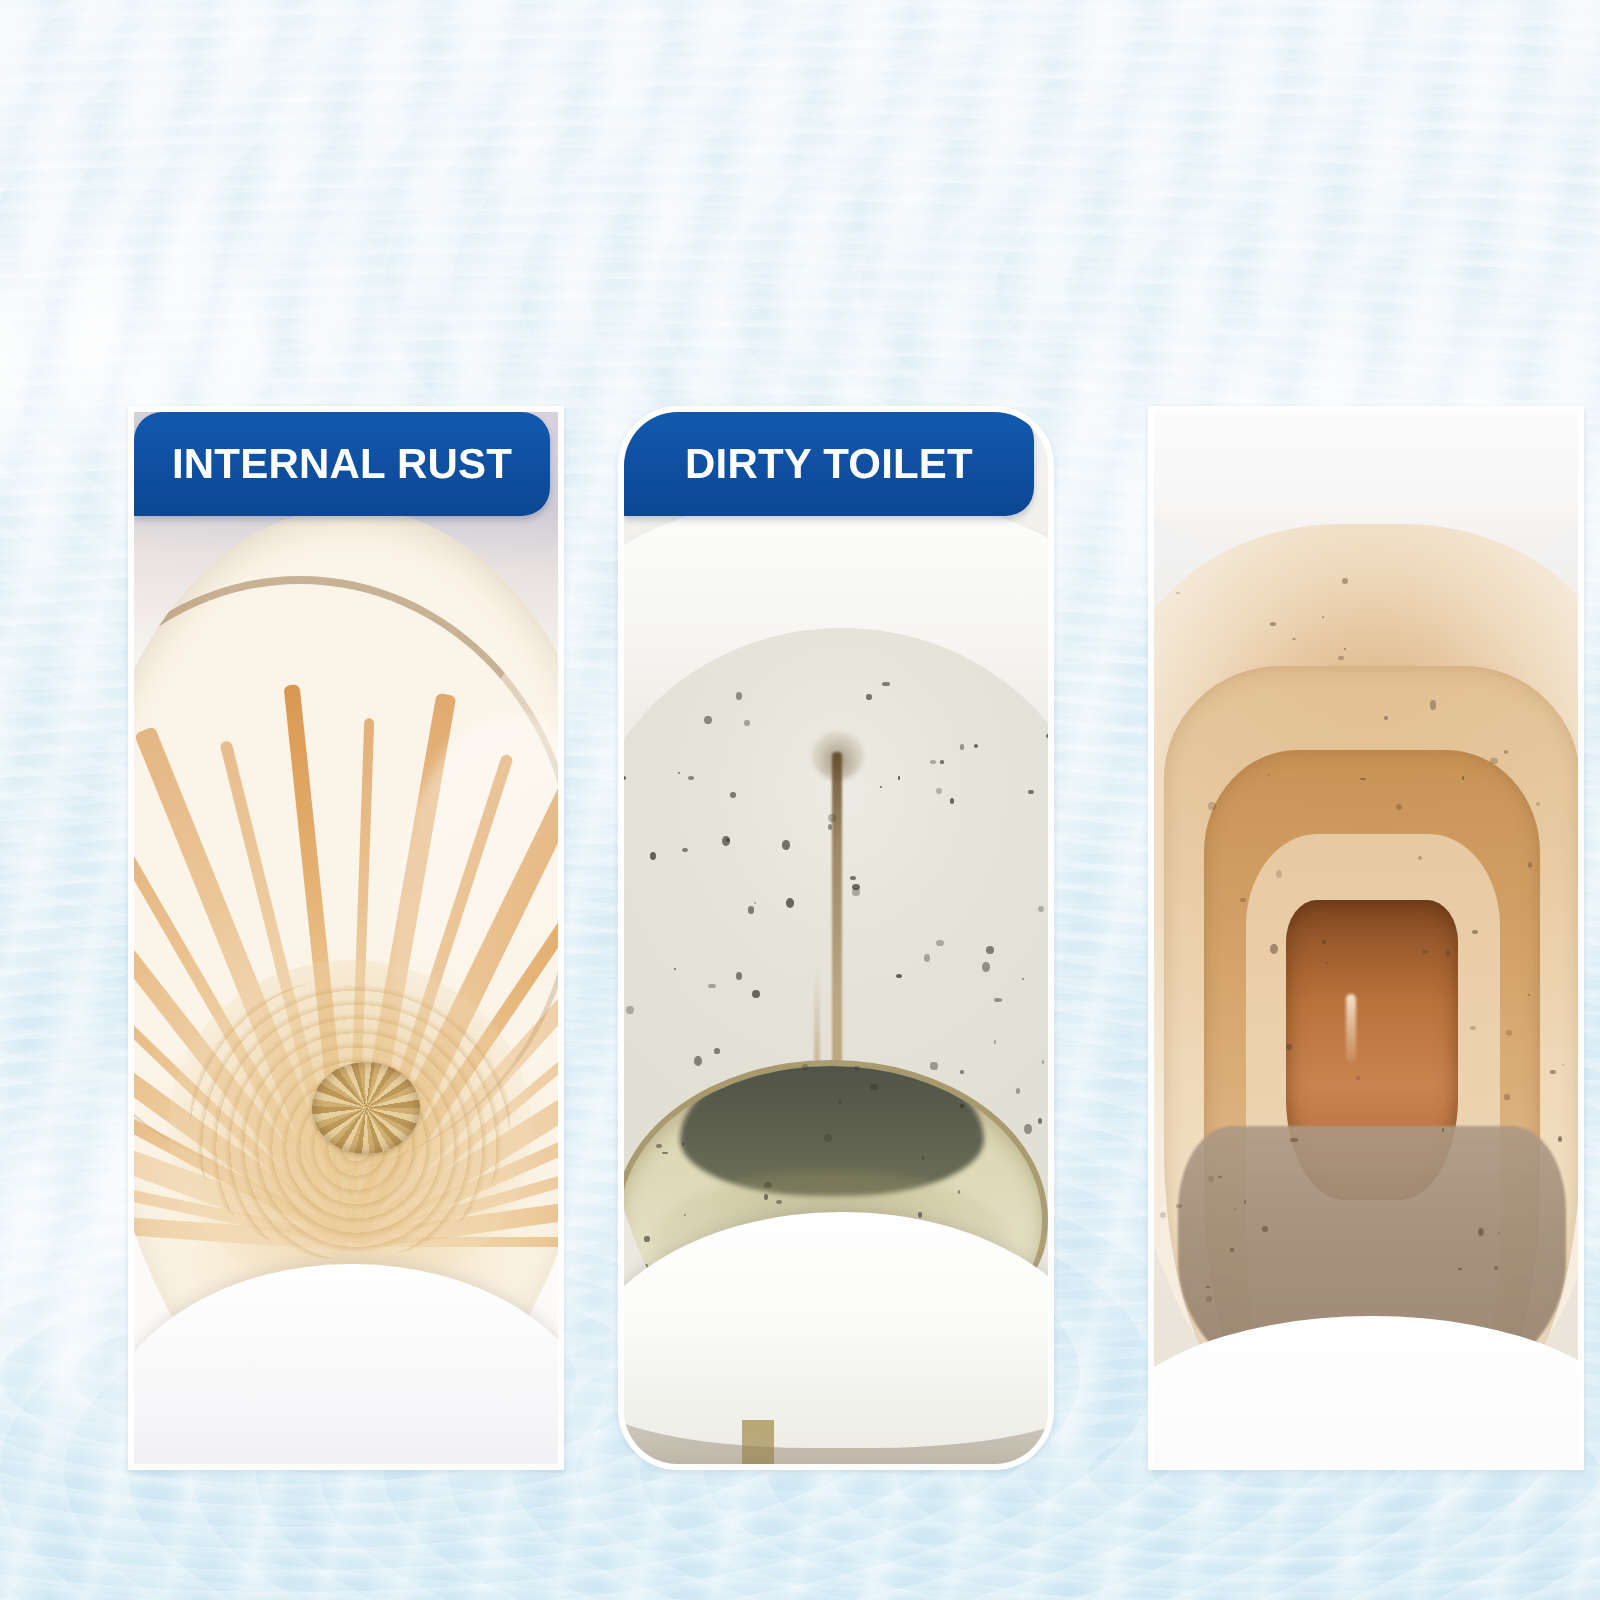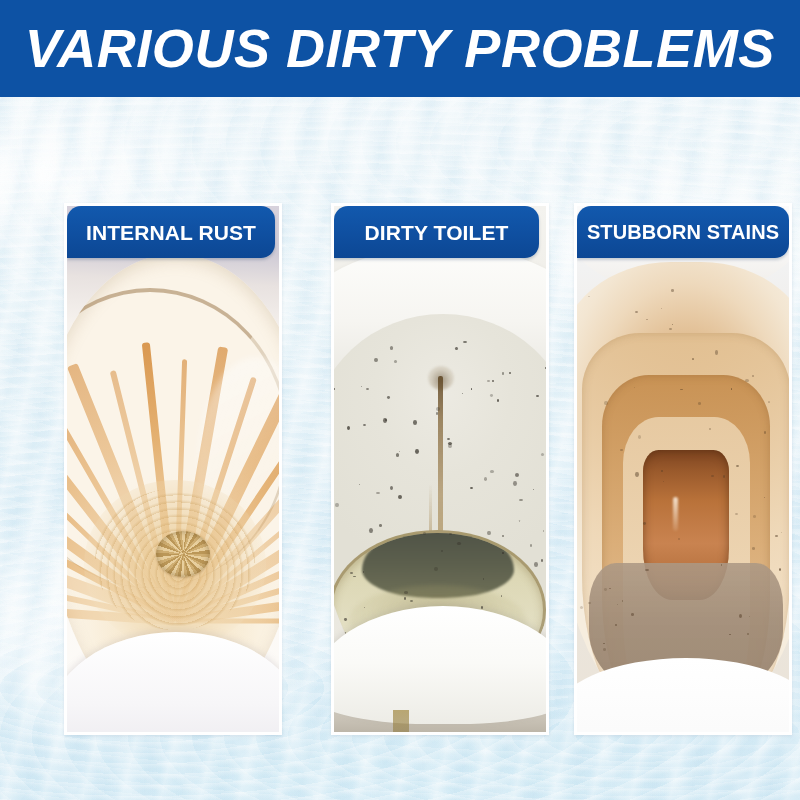"VARIOUS DIRTY PROBLEMS" div.banner { html: <div> <div>VARIOUS DIRTY PROBLEMS</div> </div> -> none }
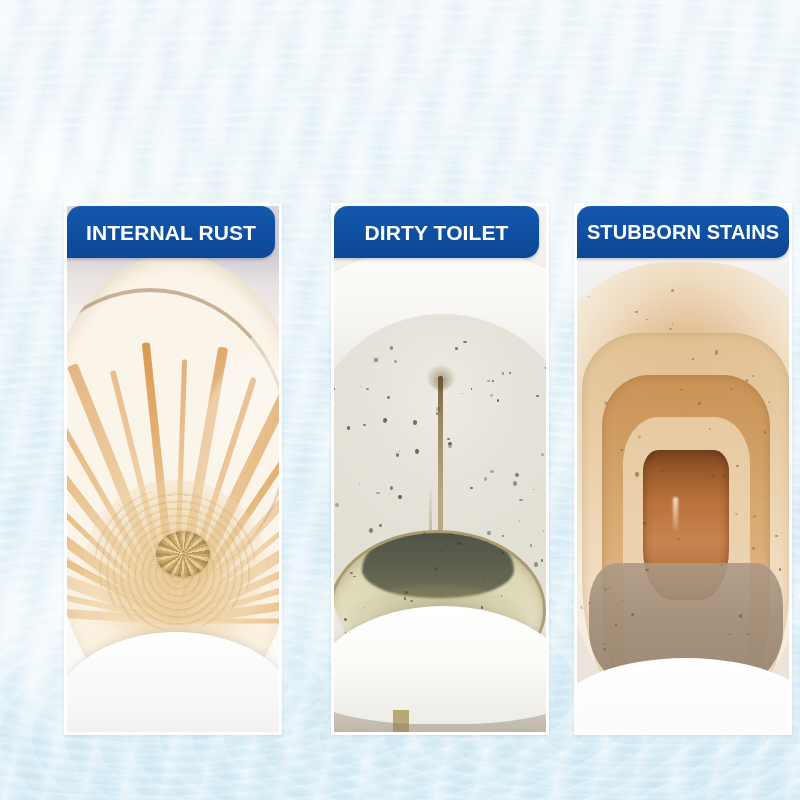"DIRTY TOILET" .card-2 { border-radius: none -> 30px; left: 303px -> 281px }
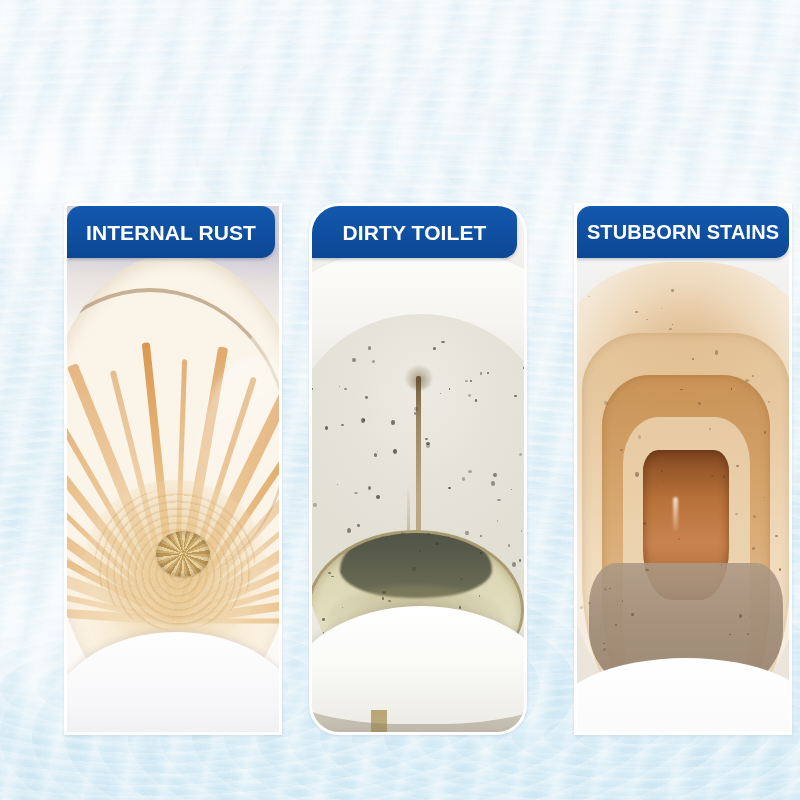"STUBBORN STAINS" div.badge { html: <div> <span>STUBBORN STAINS</span> </div> -> none }
